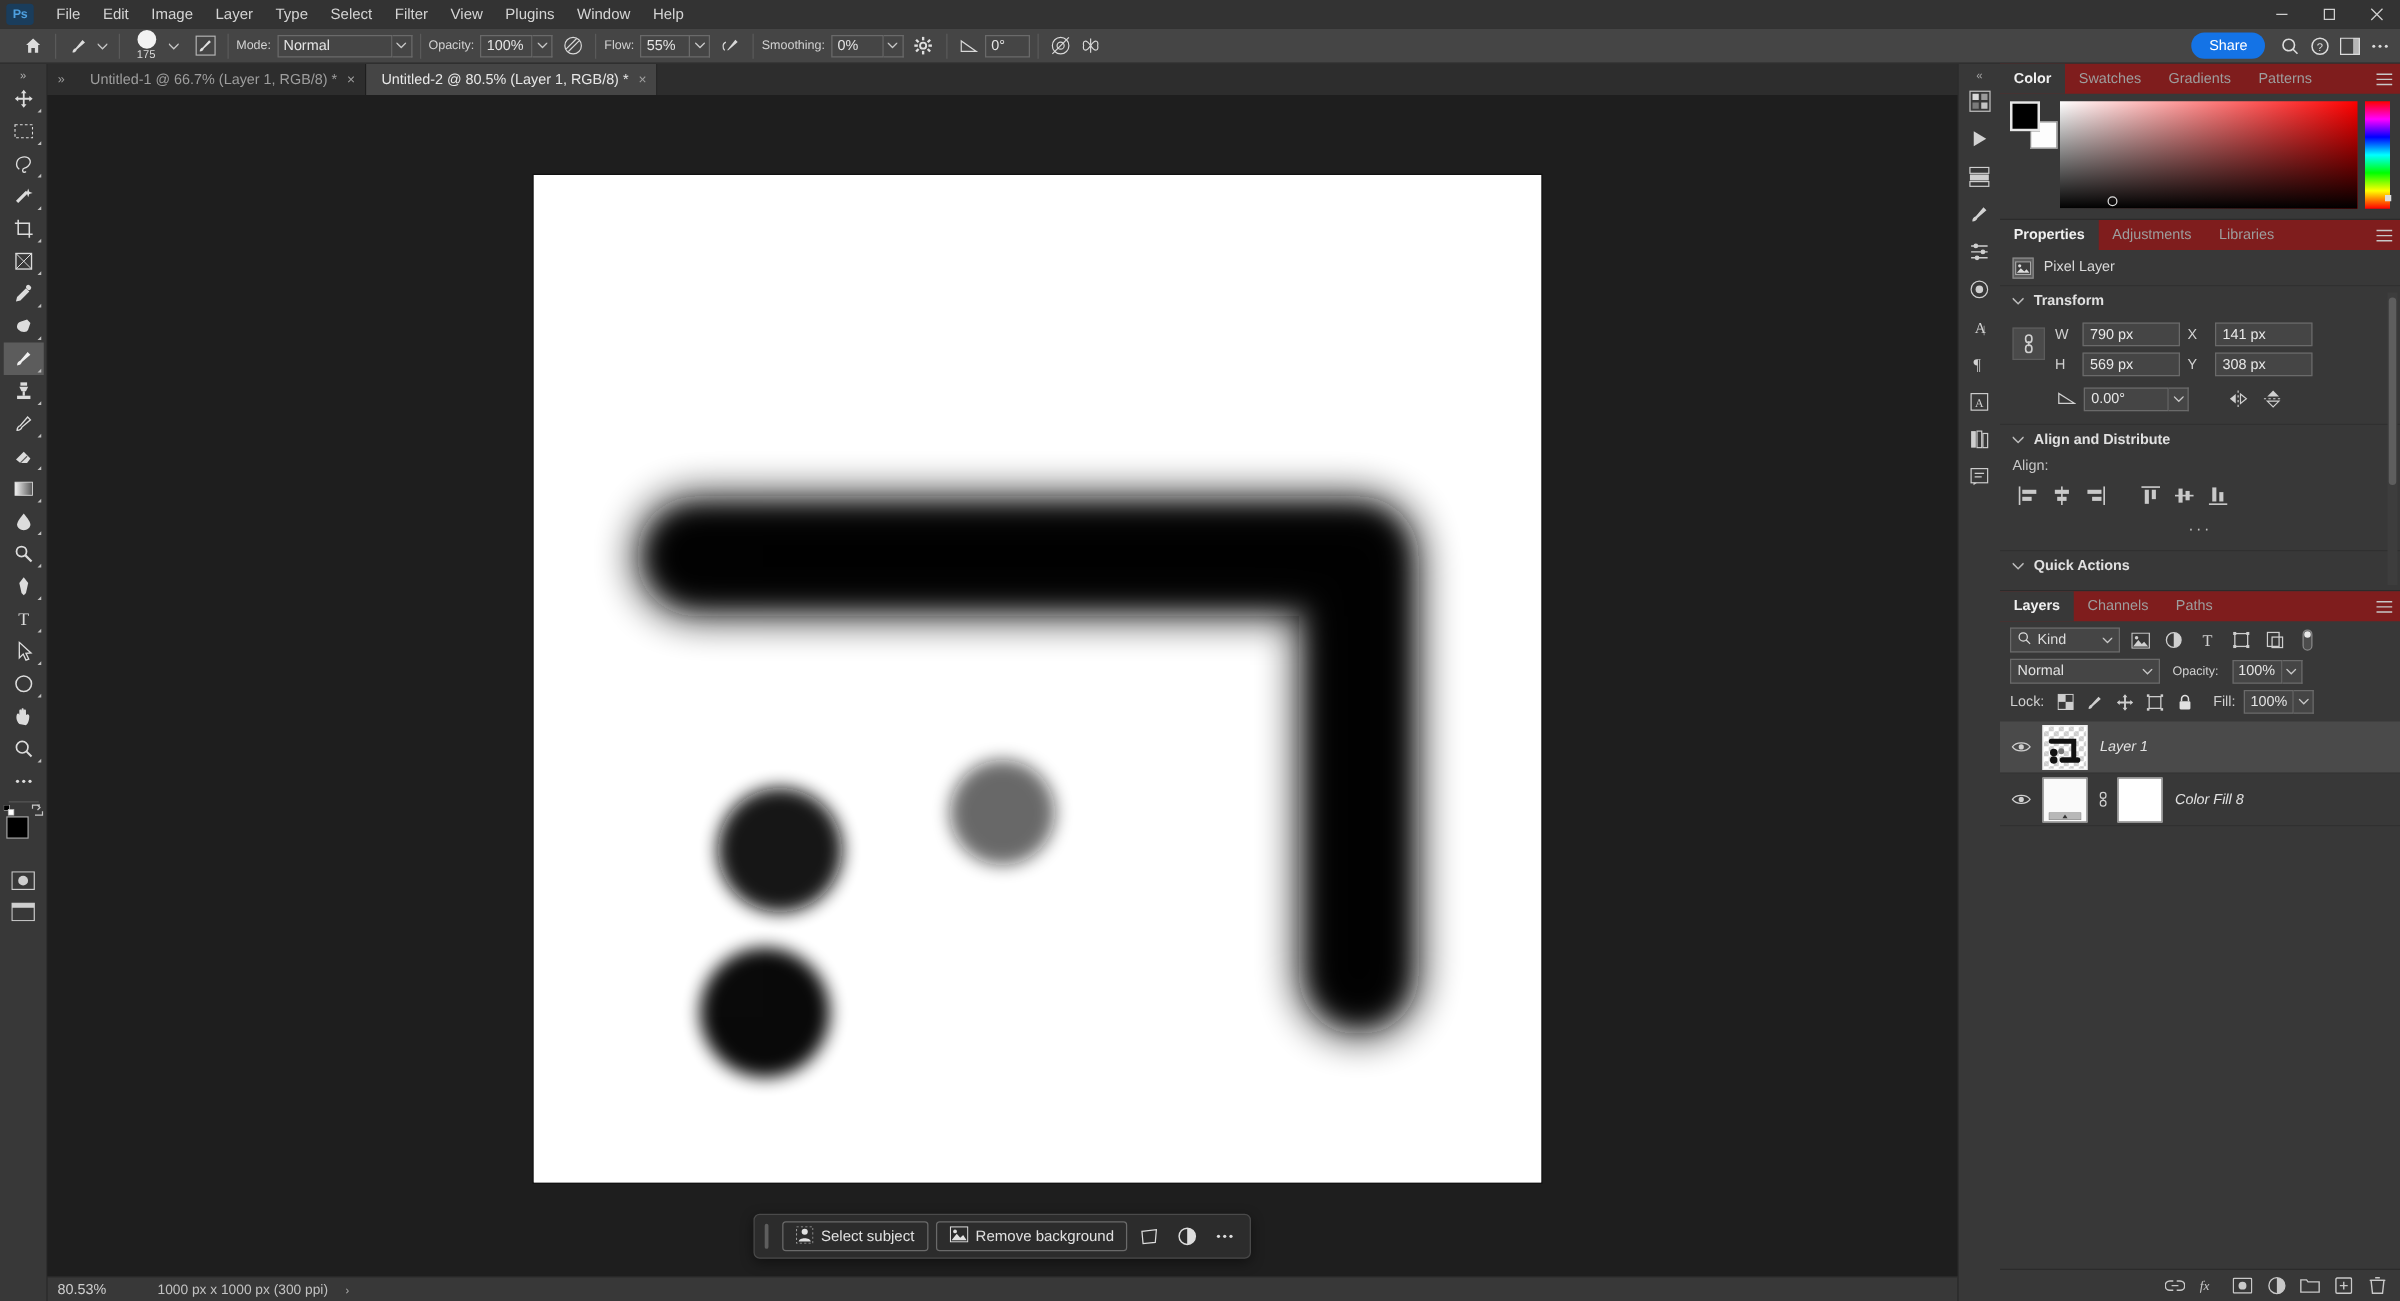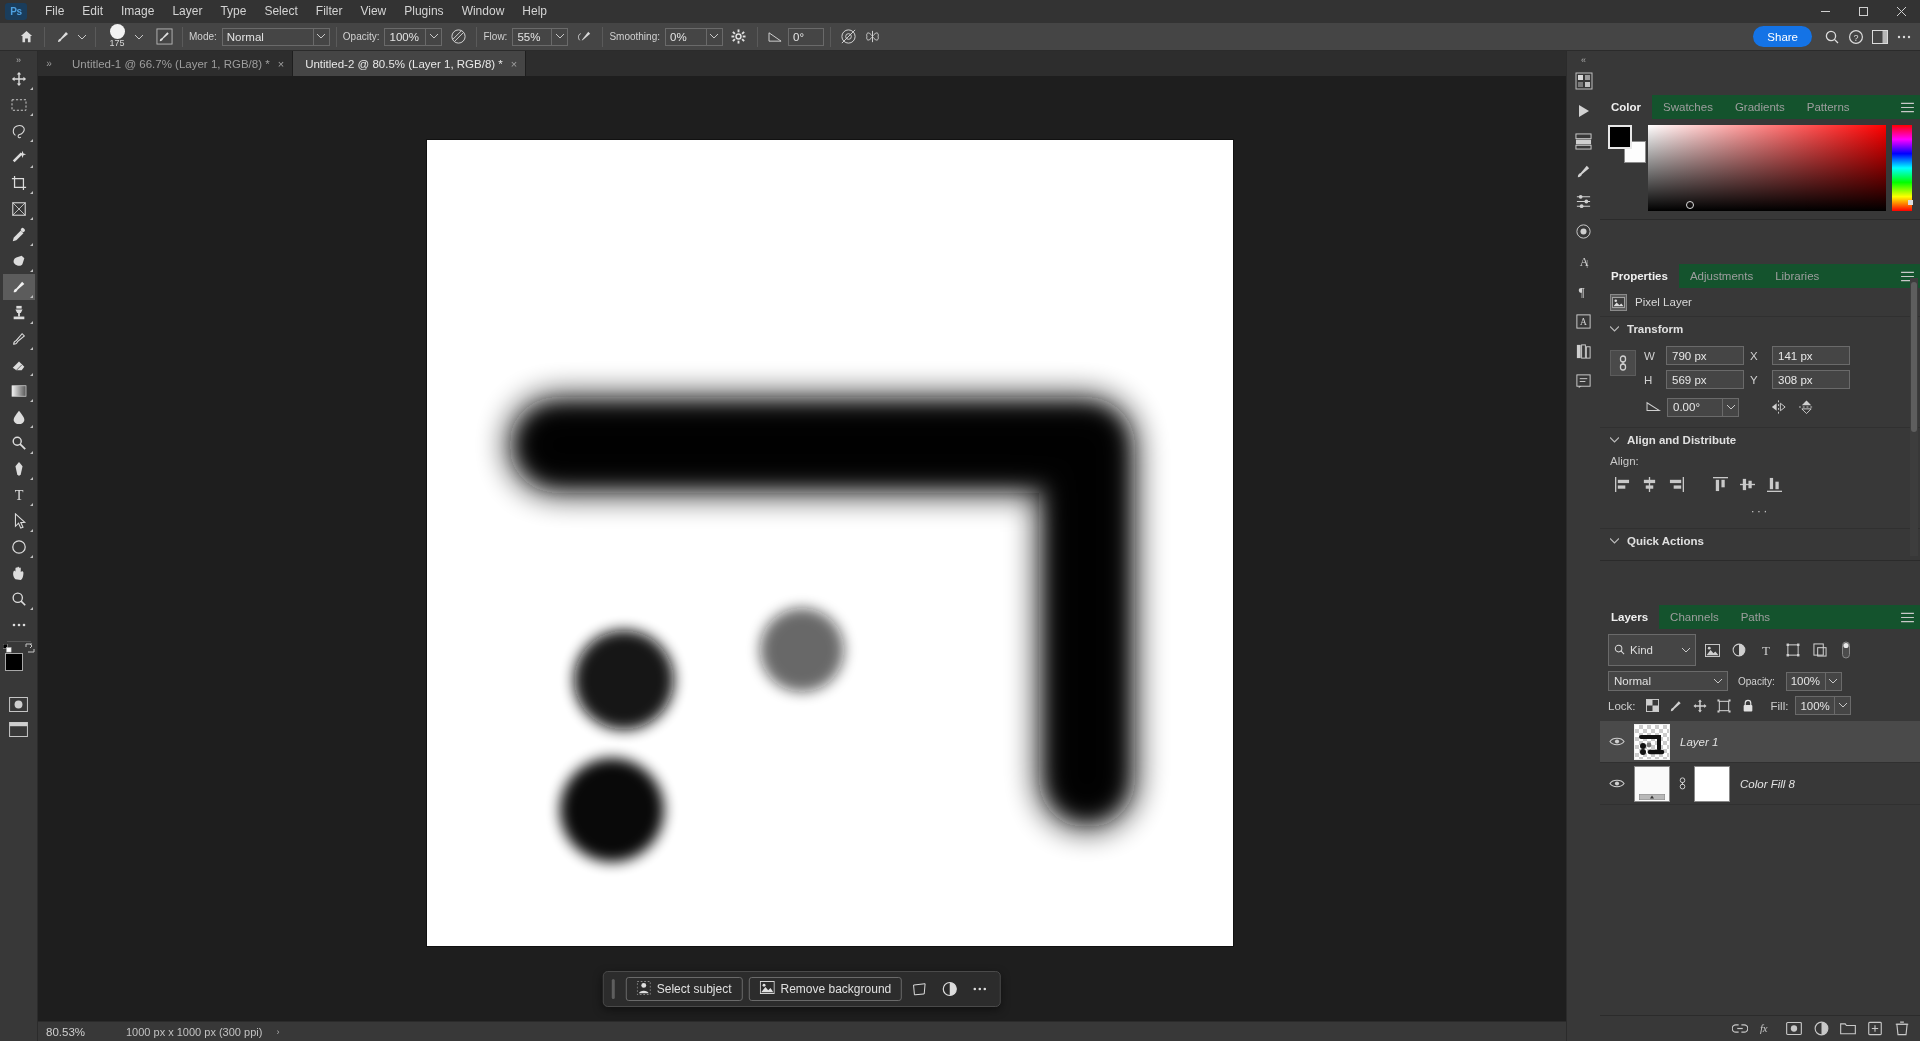"Color" .panel-tabs { background: #14532d -> #7f1d1d; margin-top: 44px -> none }
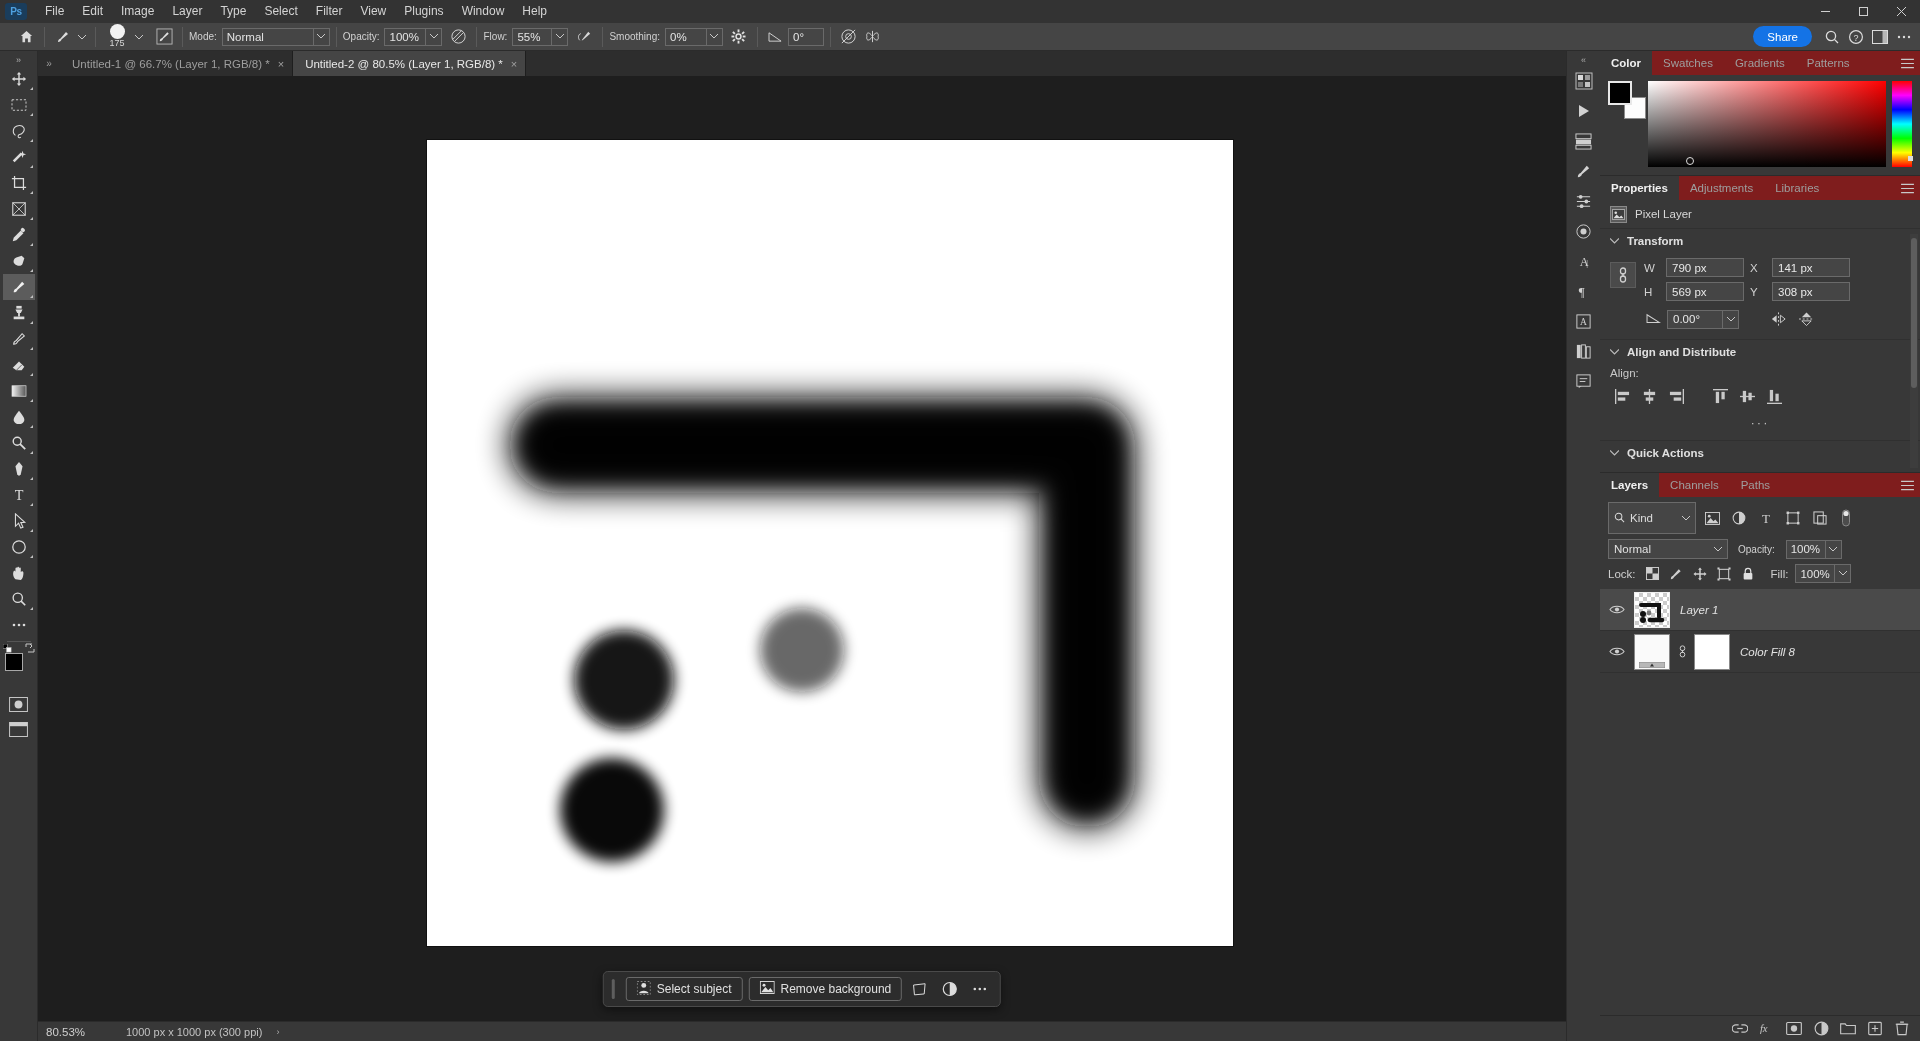"0.00°" div.tf-in { width: 56px -> 68px }
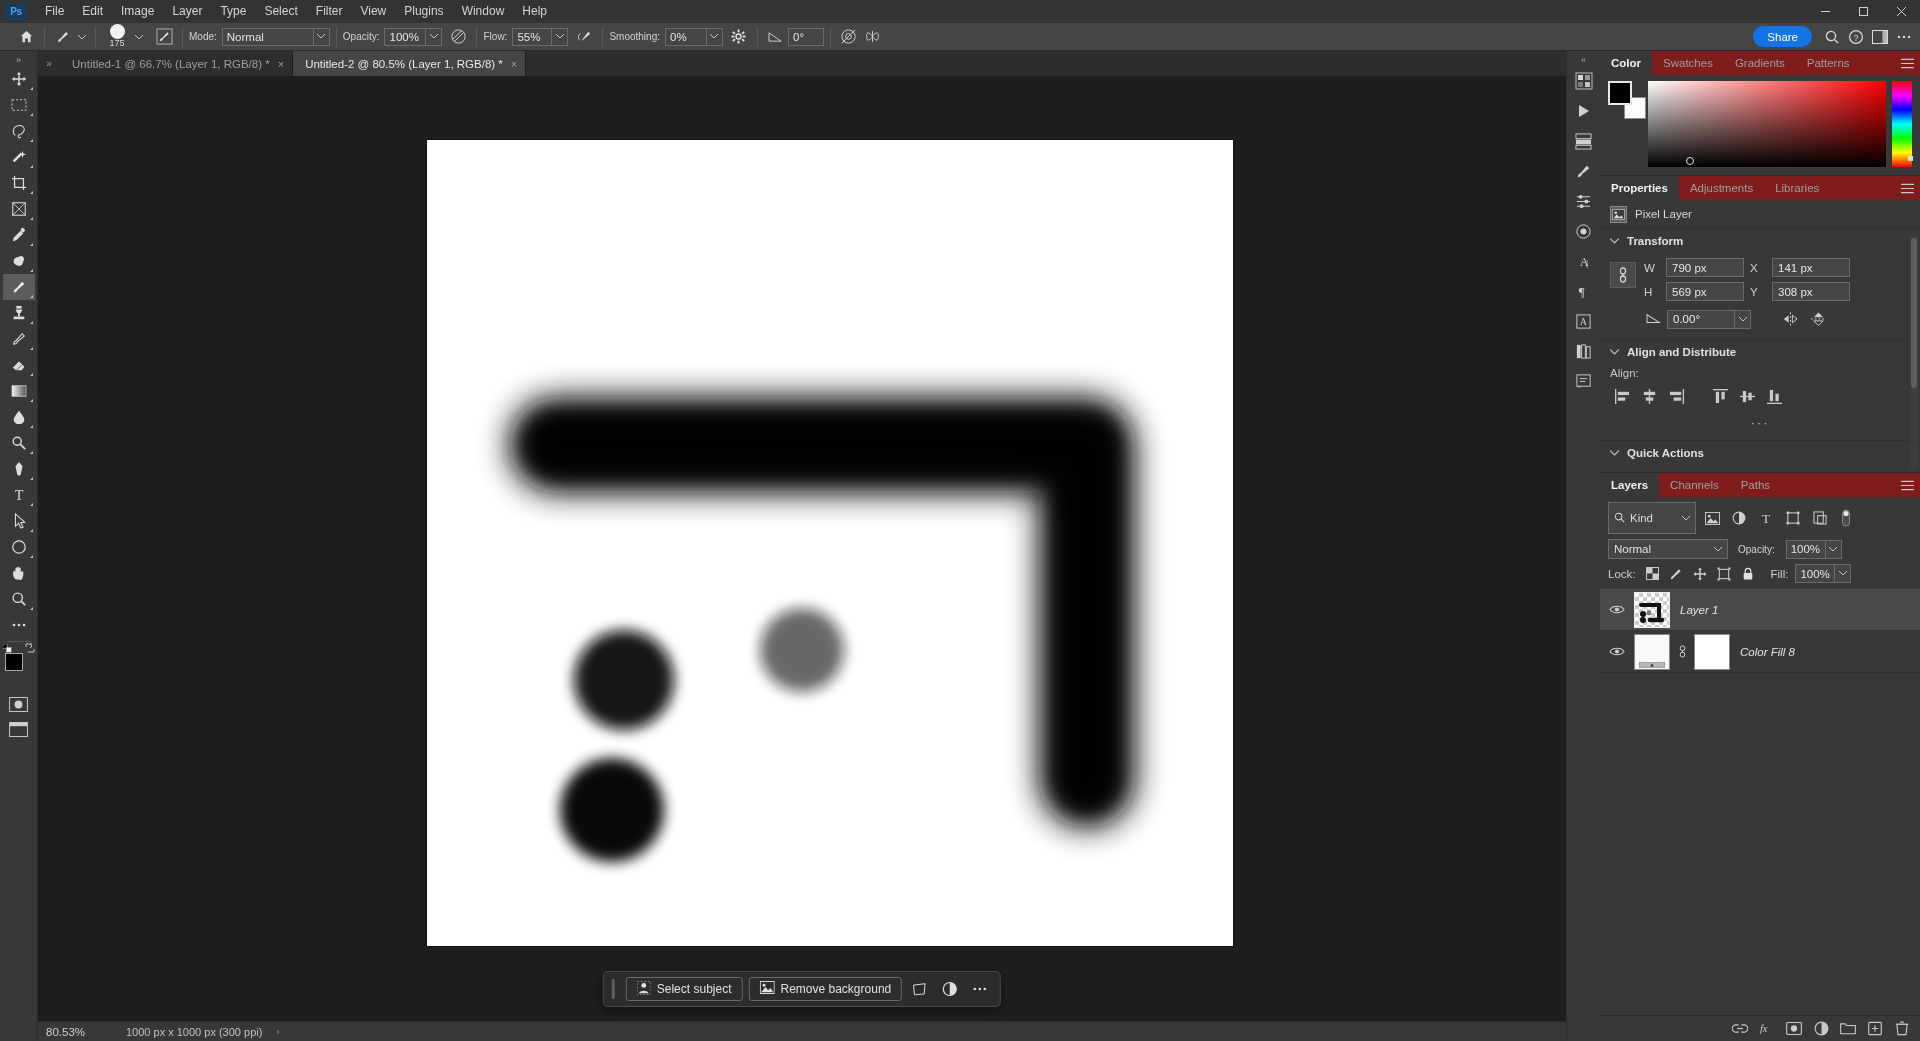"Kind" .kind-sel { height: 32px -> 20px }
